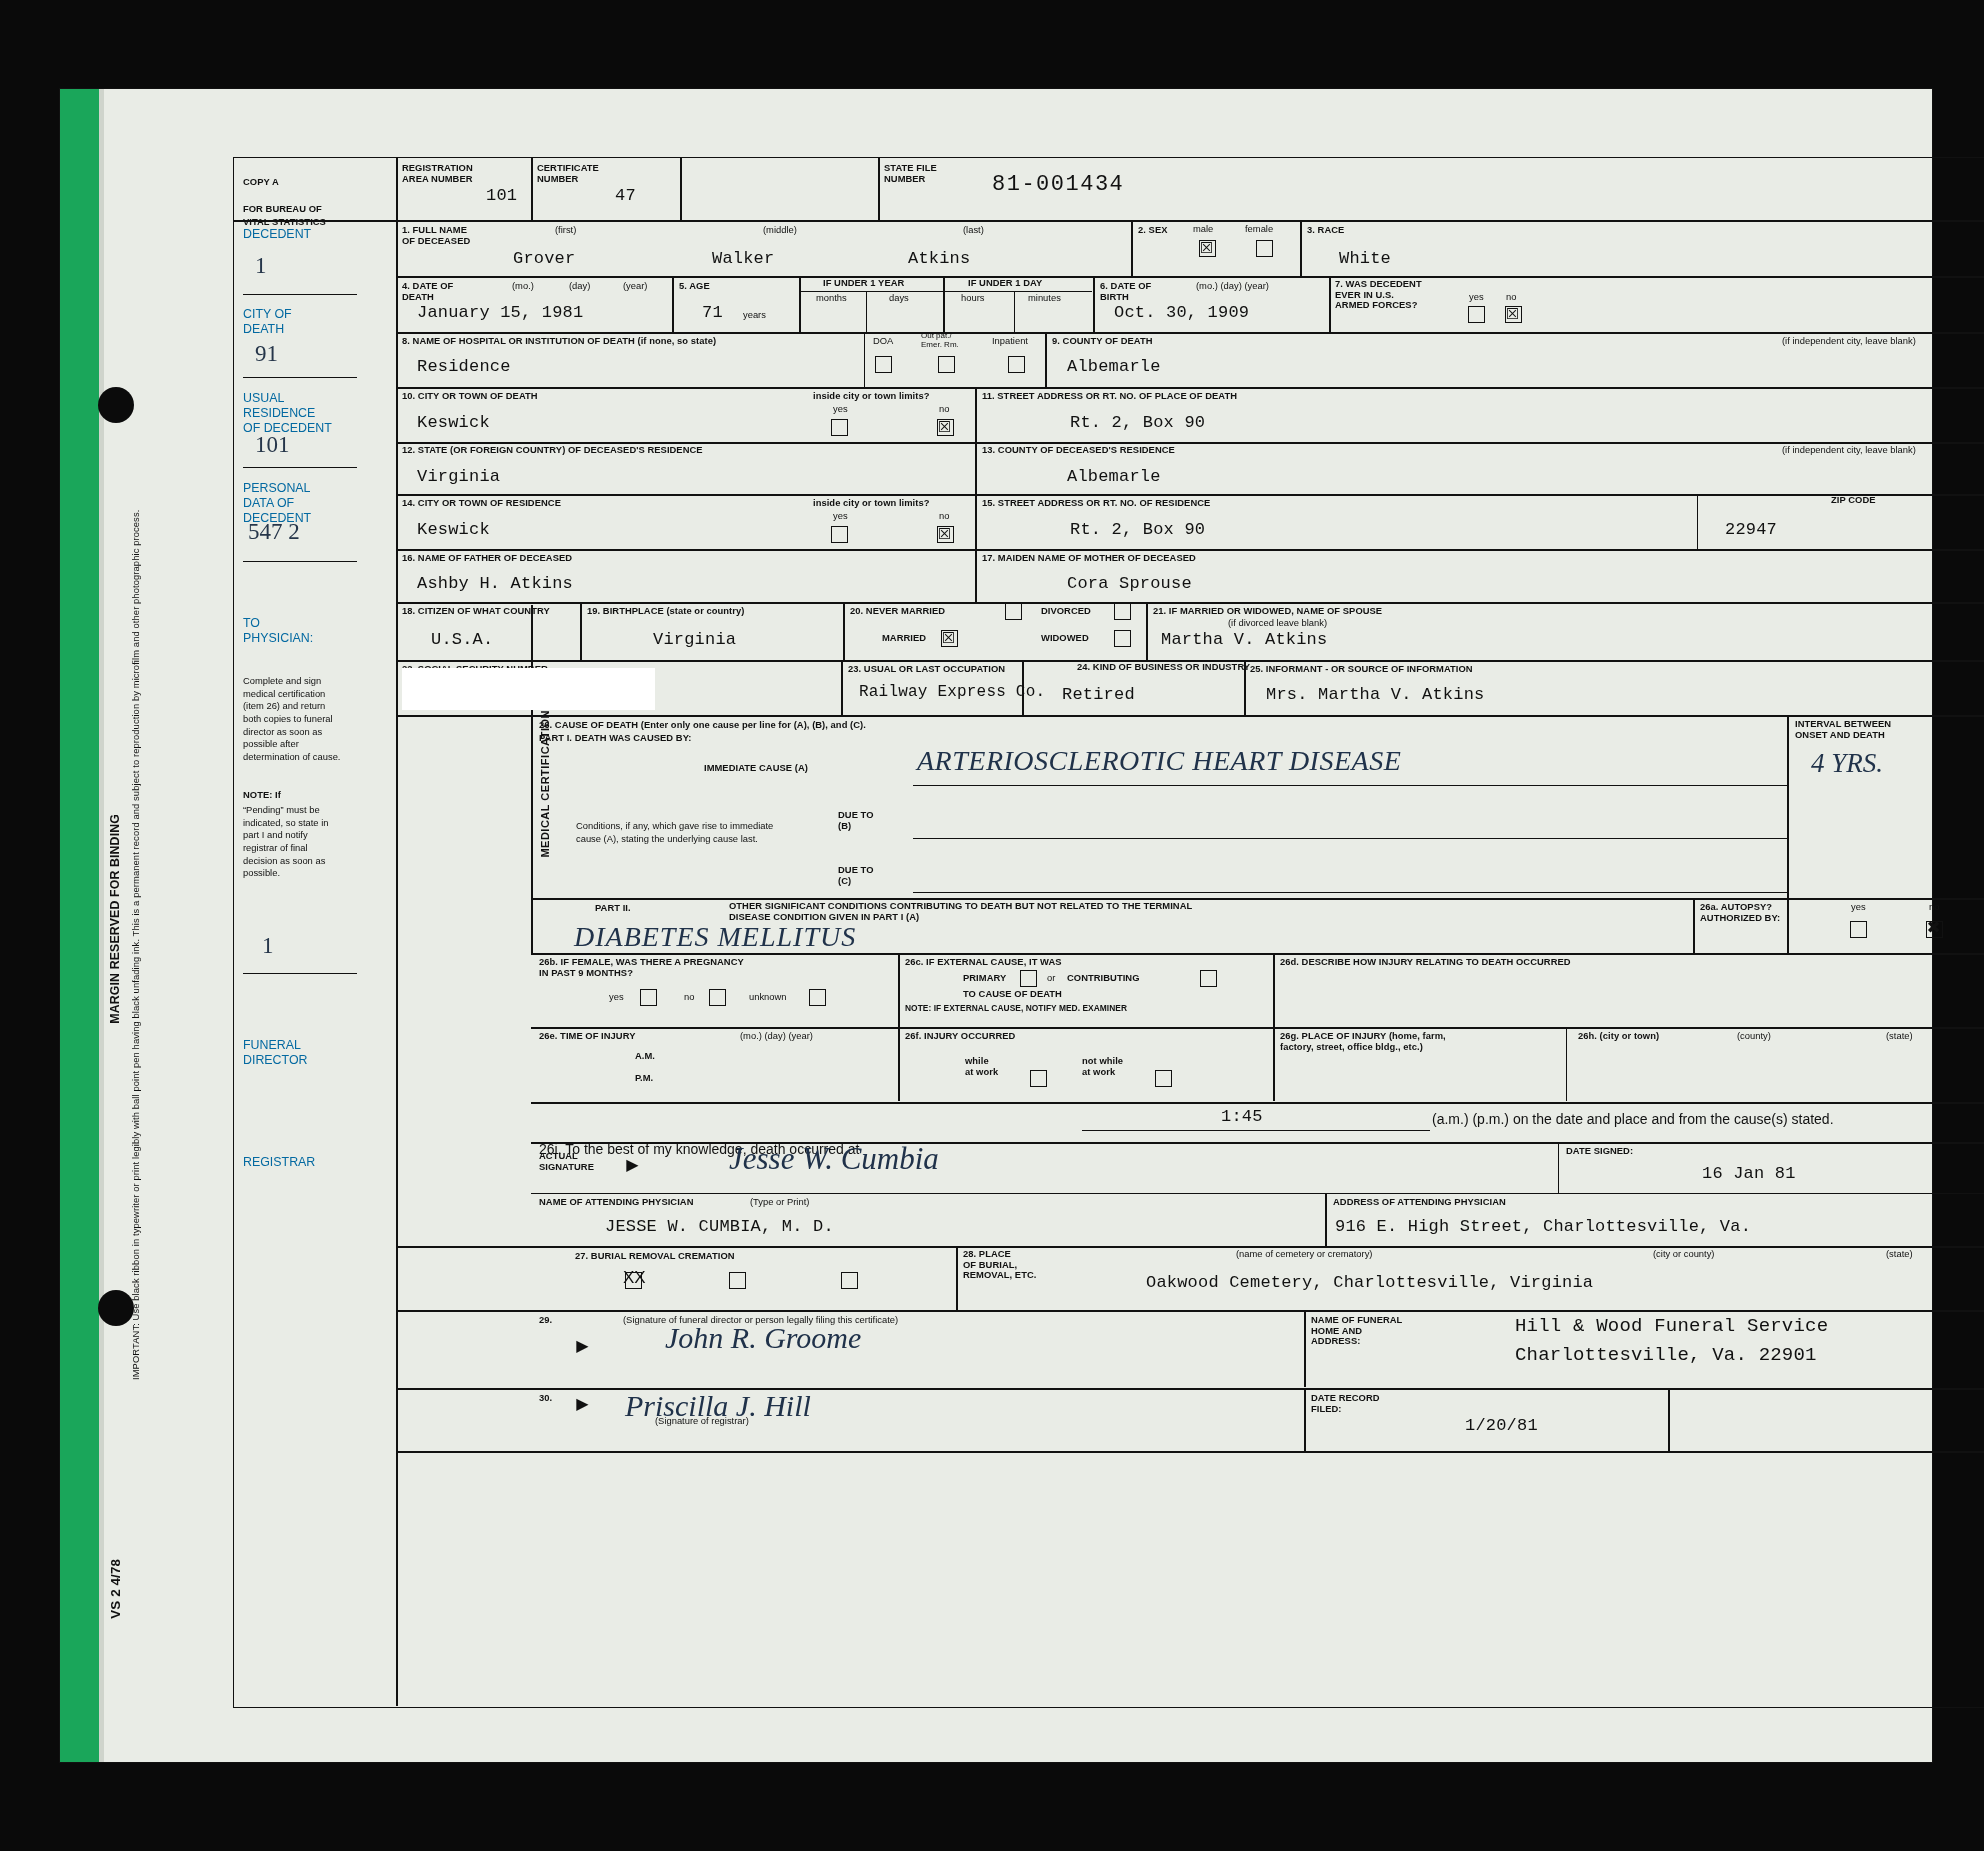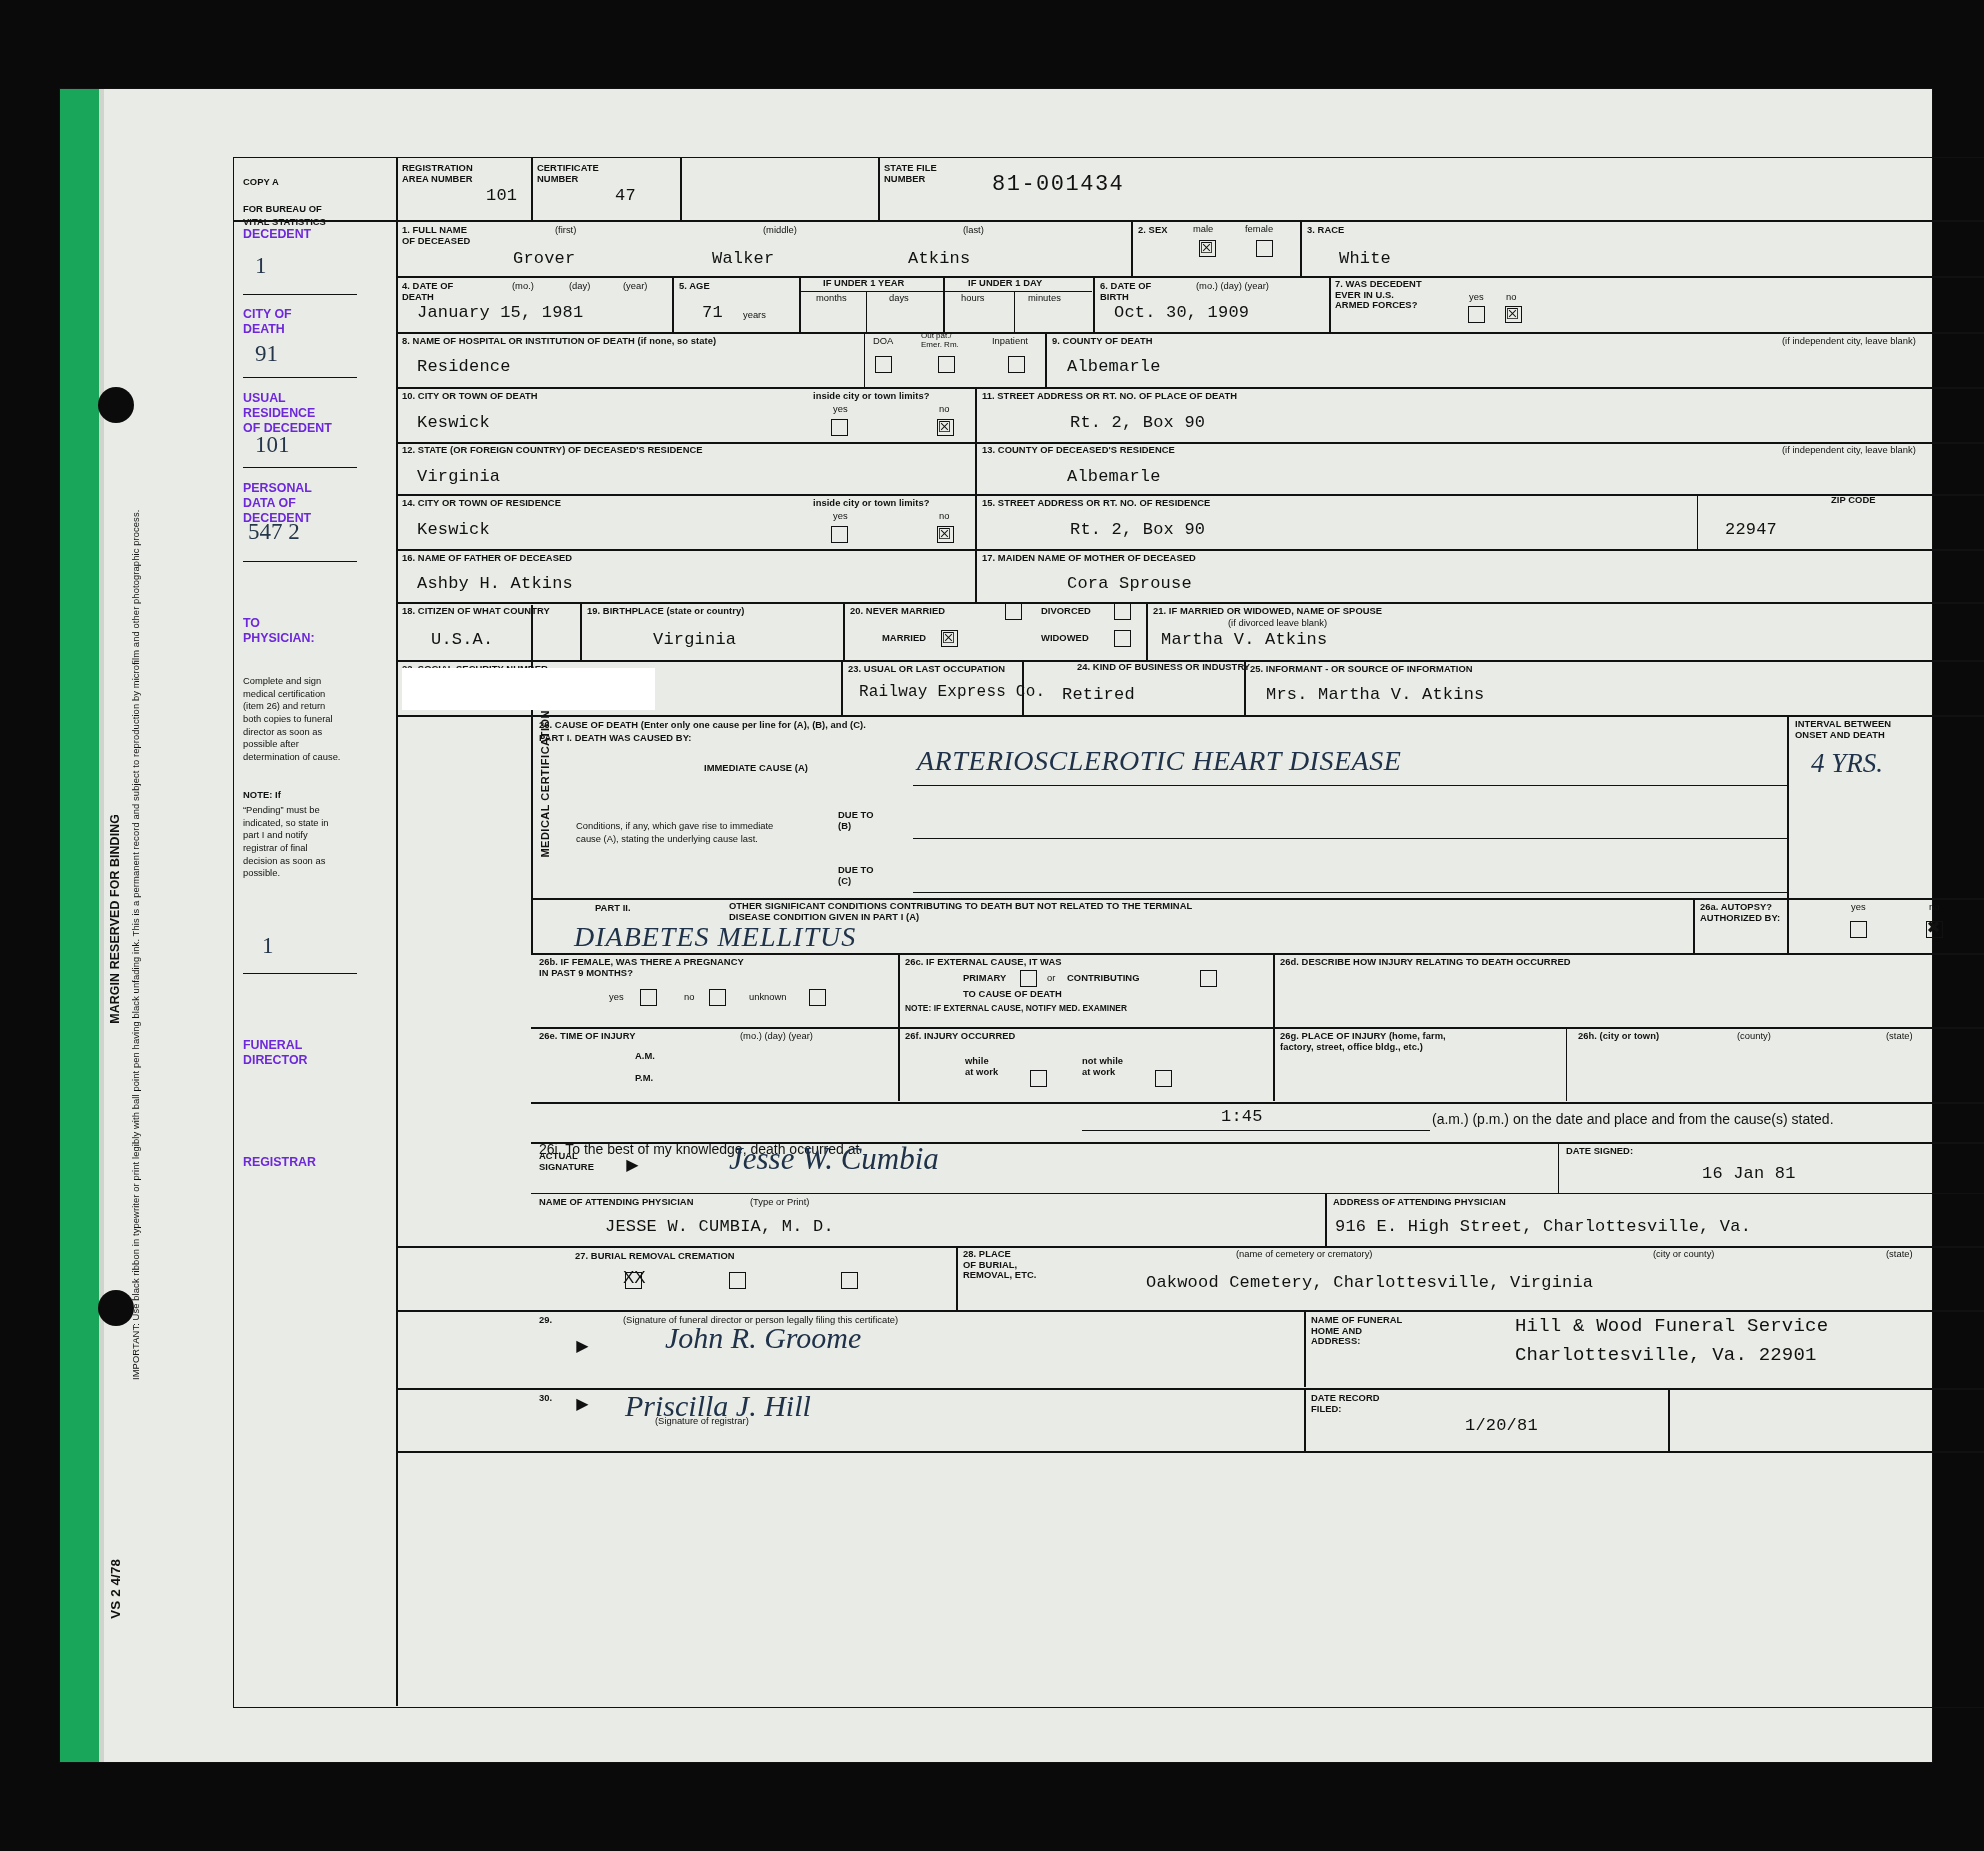"DECEDENT" .sideLabel { color: #6d28d9 -> #0369a1; font-weight: bold -> normal }
